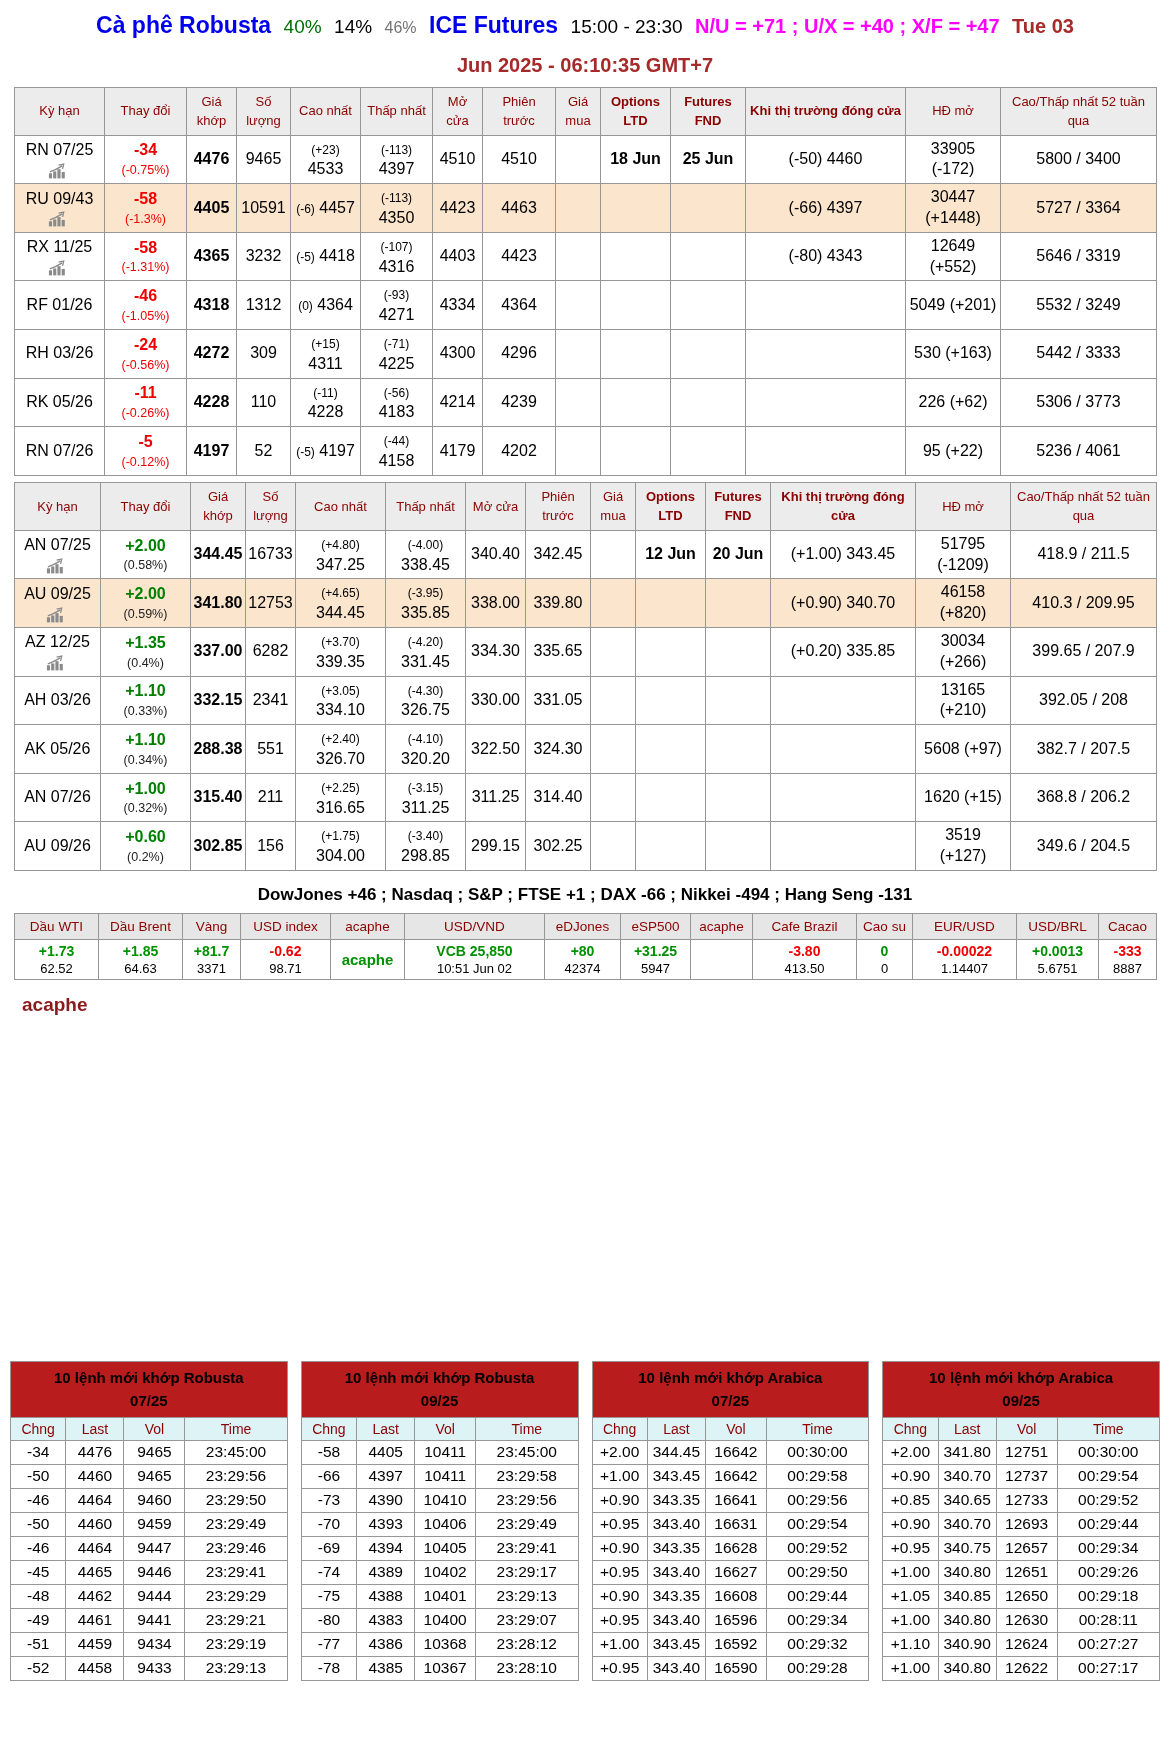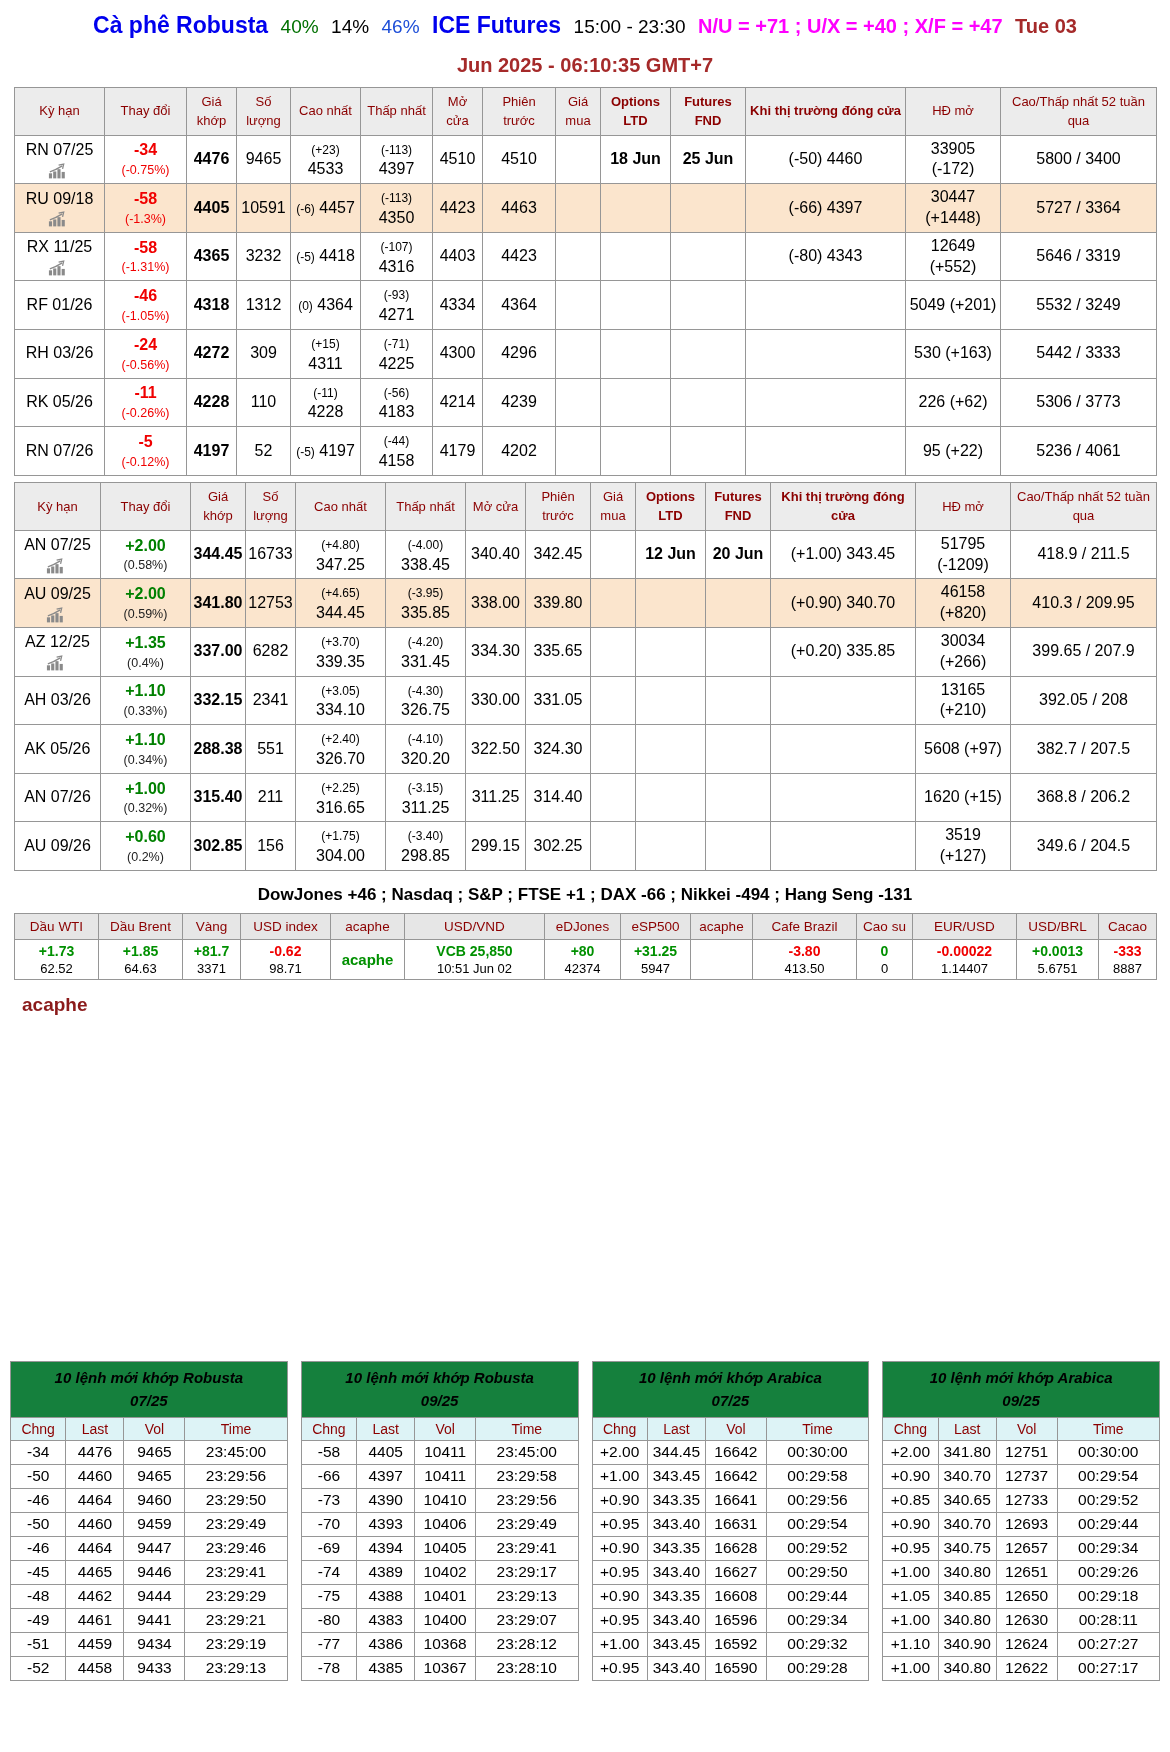"46%" .hline .t-red { color: #1d4ed8 -> #737373; font-size: 19px -> 16px }
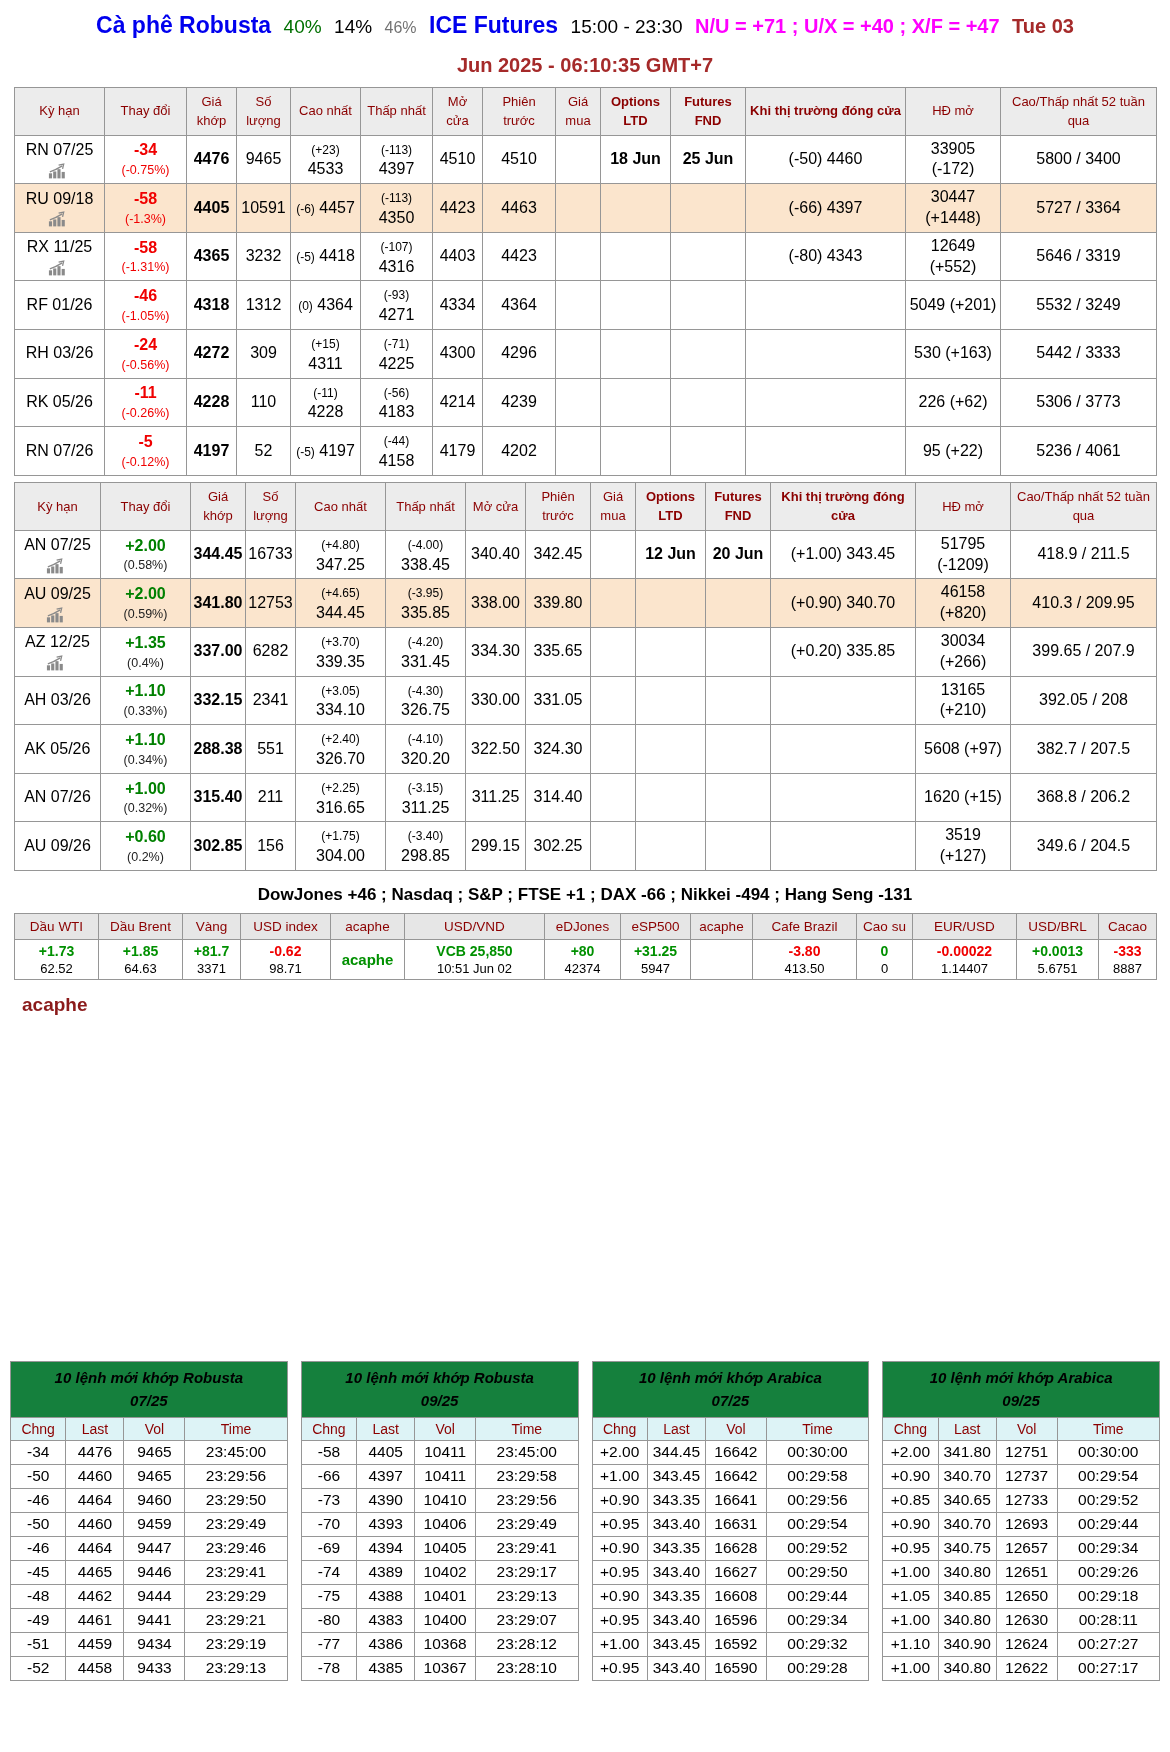"RU 09/18" div.symtxt { text: 09/18 -> 09/43 }
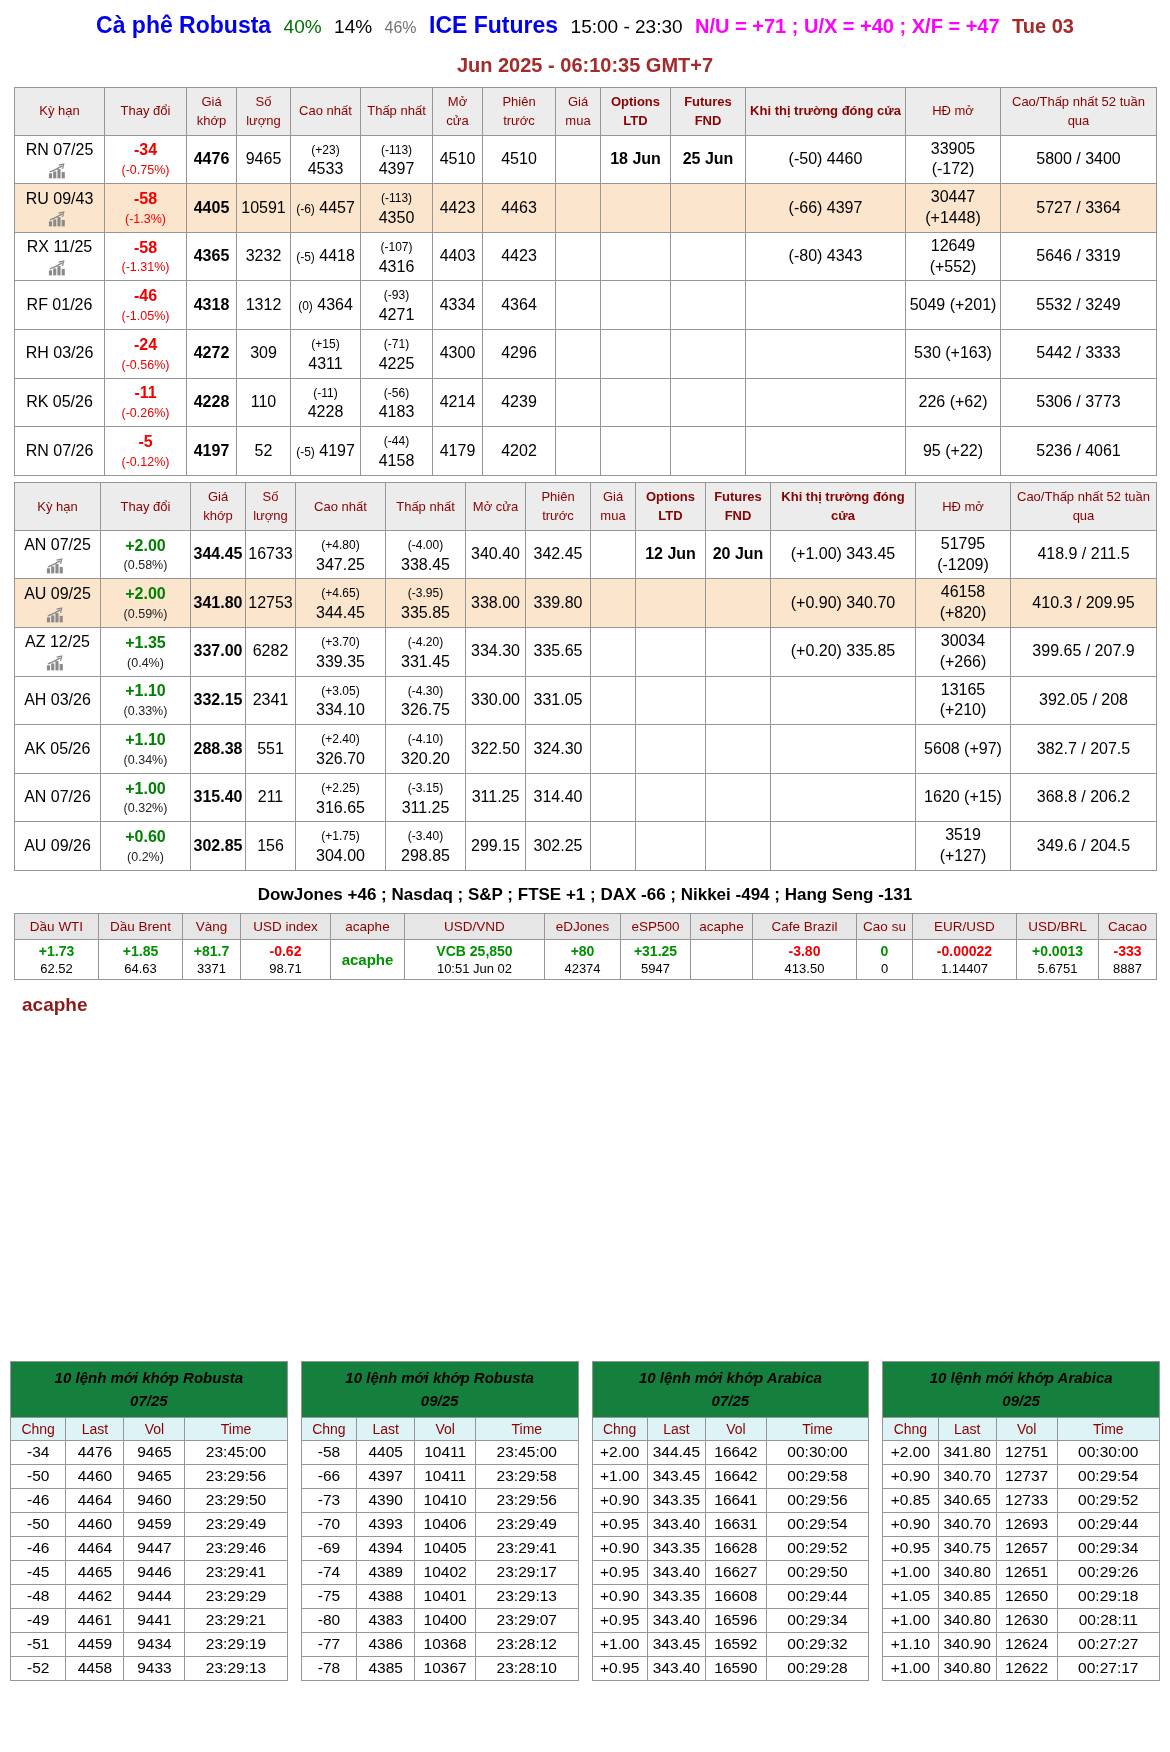"10 lệnh mới khớp Robusta" table.ord th.title { background: #15803d -> #b91c1c; font-style: italic -> none }
